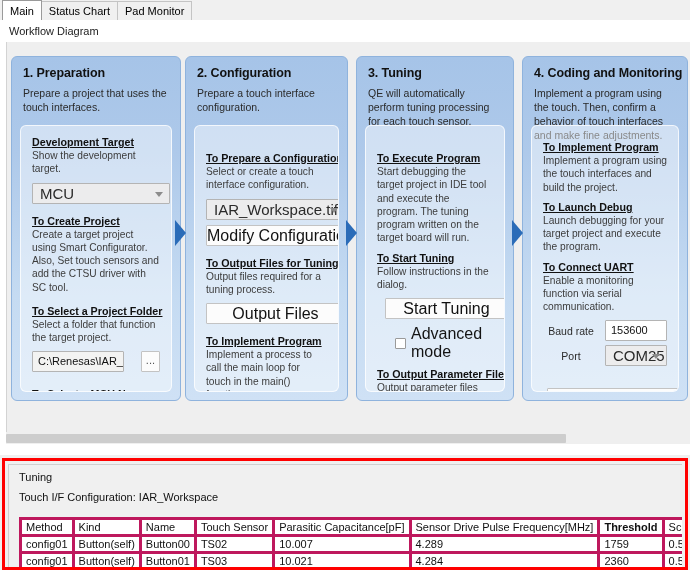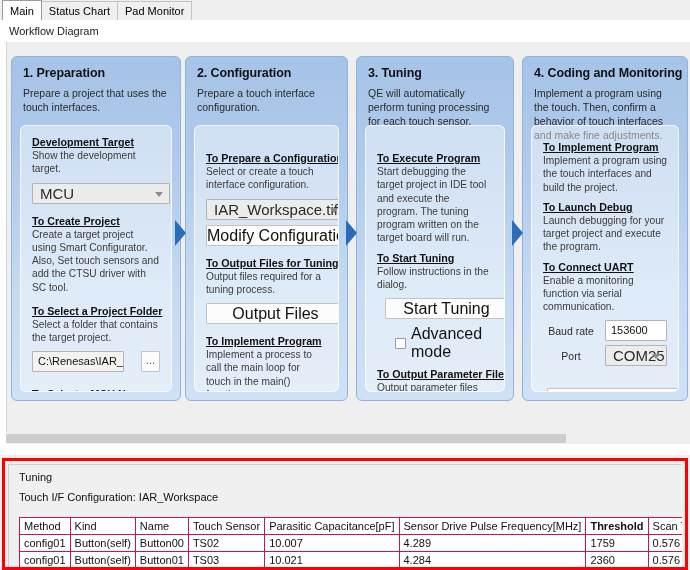"Select a folder that contains" div.sec-sub { text: contains -> function }
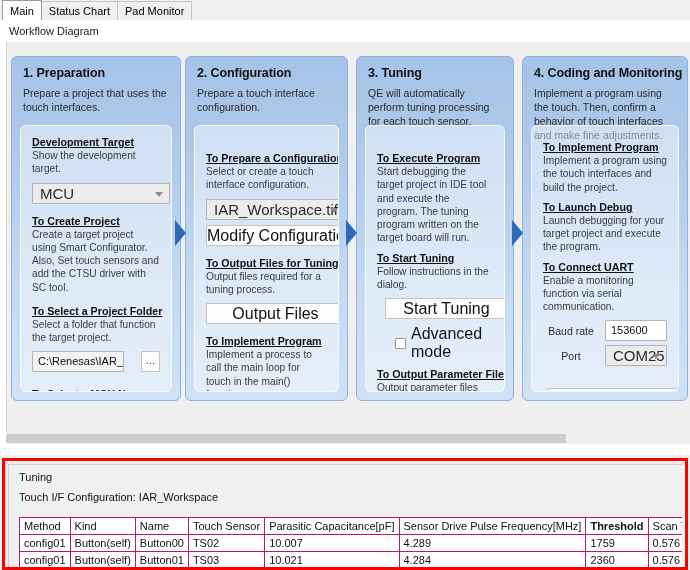"Method" table.grid th, table.grid td { border: 1px solid #be185d -> 3px solid #be185d }
